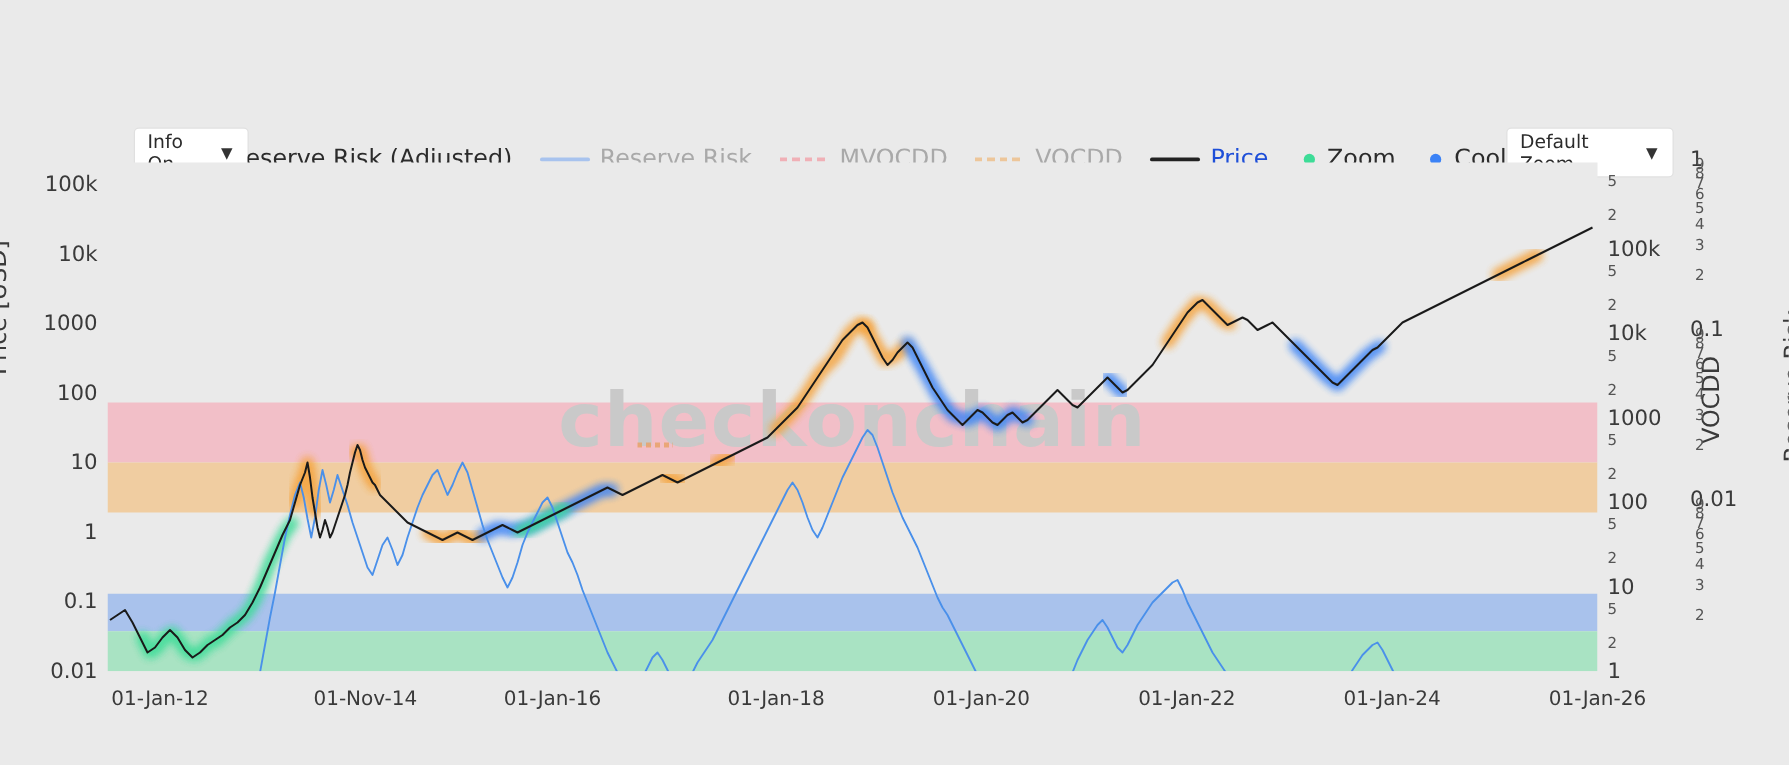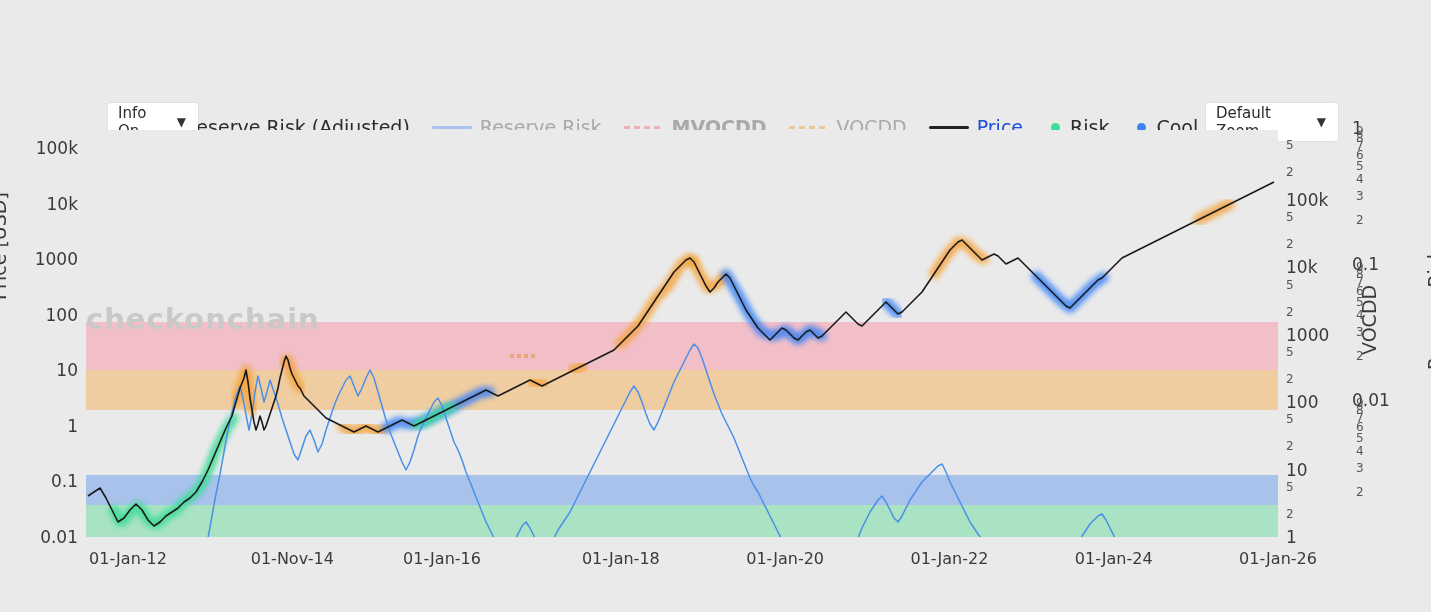"MVOCDD" span.leg-text { font-weight: bold -> none }
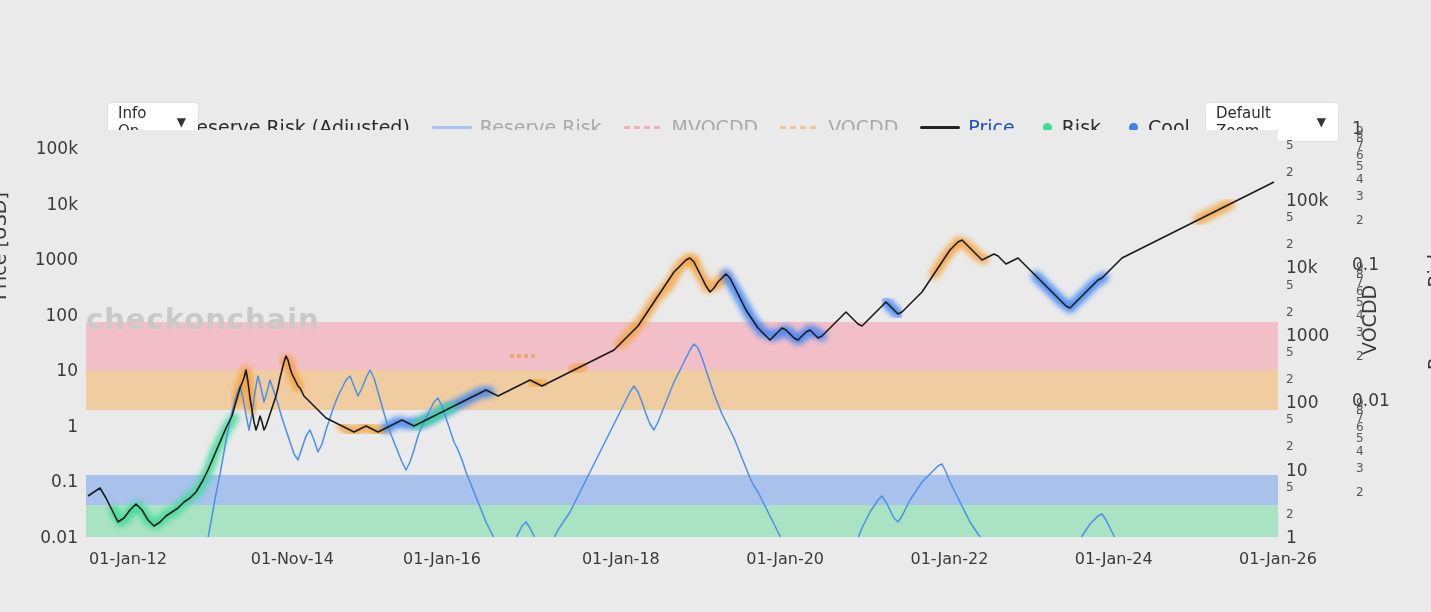"Risk" span.leg-text { text: Risk -> Zoom }
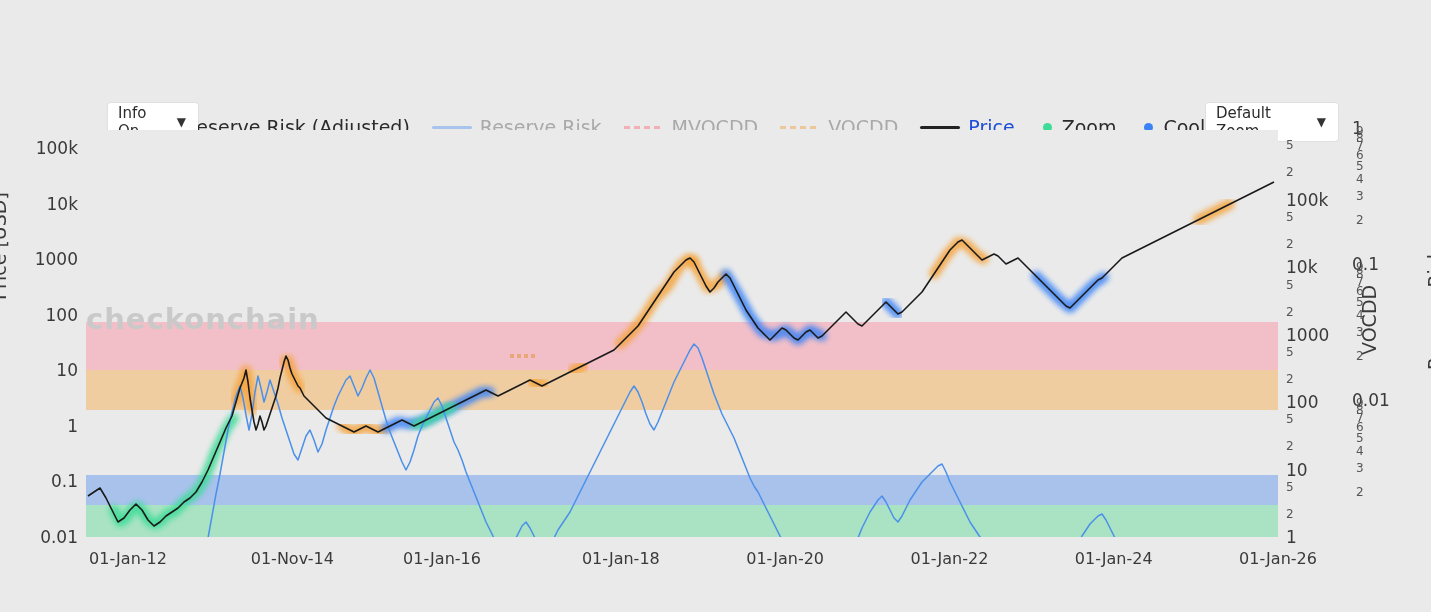"checkonchain" .watermark { font-size: 29px -> 60px; text-align: left -> center }
